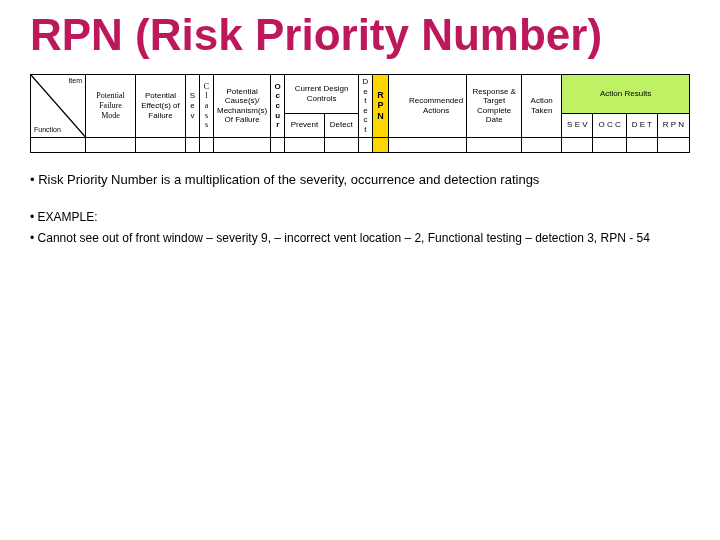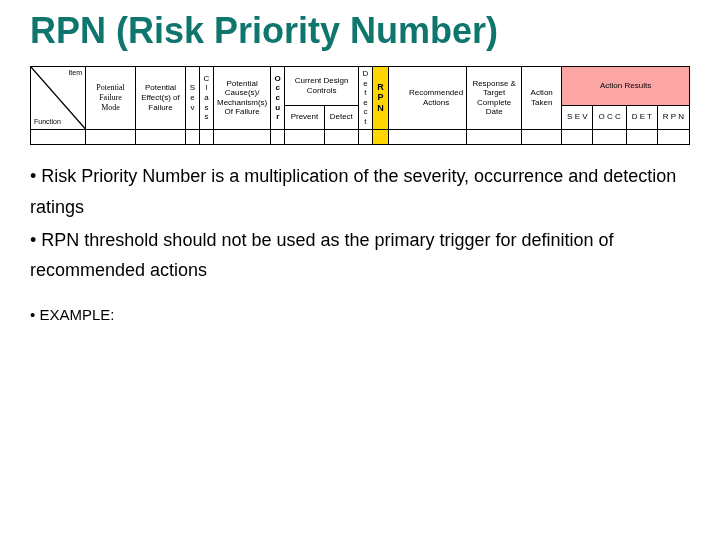"RPN (Risk Priority Number)" h1 { color: #0f766e -> #be185d; font-size: 36px -> 44px }
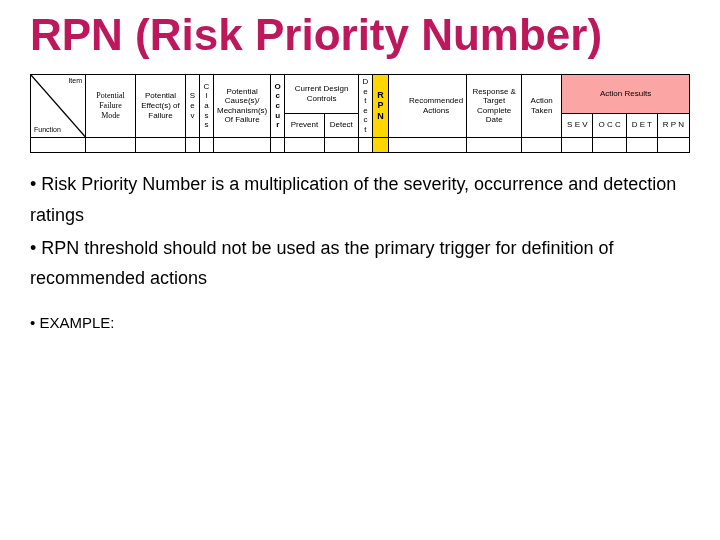"C l a s s" td { font-family: none -> Liberation Serif, serif }
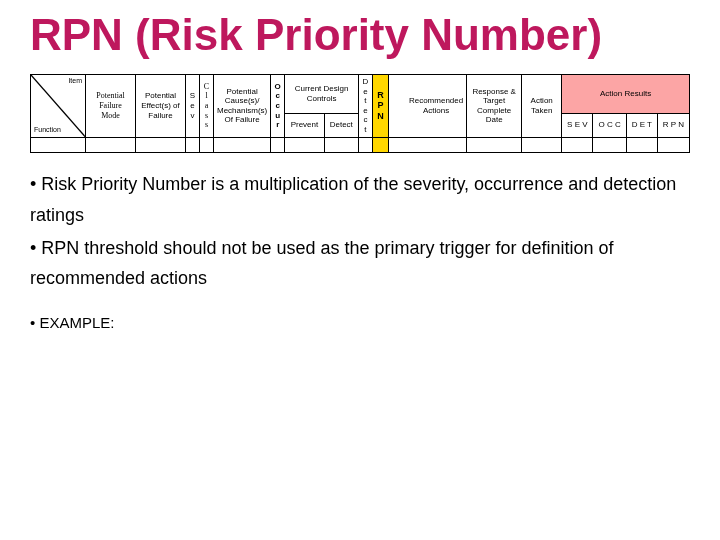"Action Results" .action-results-header { background: #fca5a5 -> #bef264 }
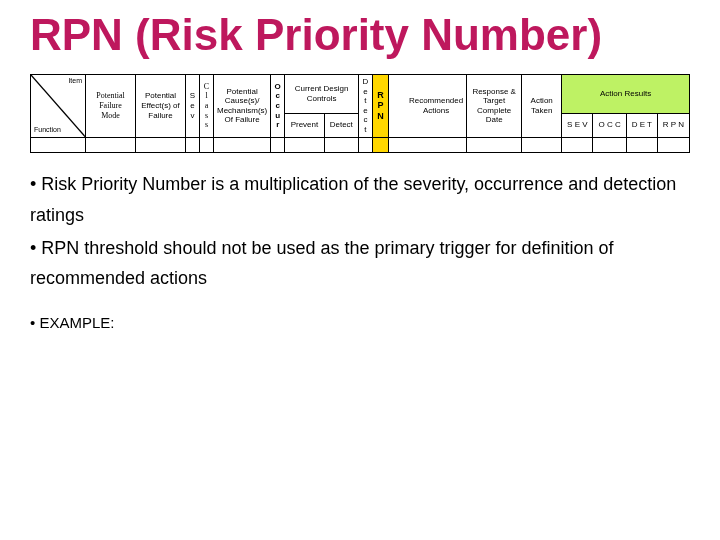"• Risk Priority Number is" .bullet-section { font-size: 18px -> 13px }
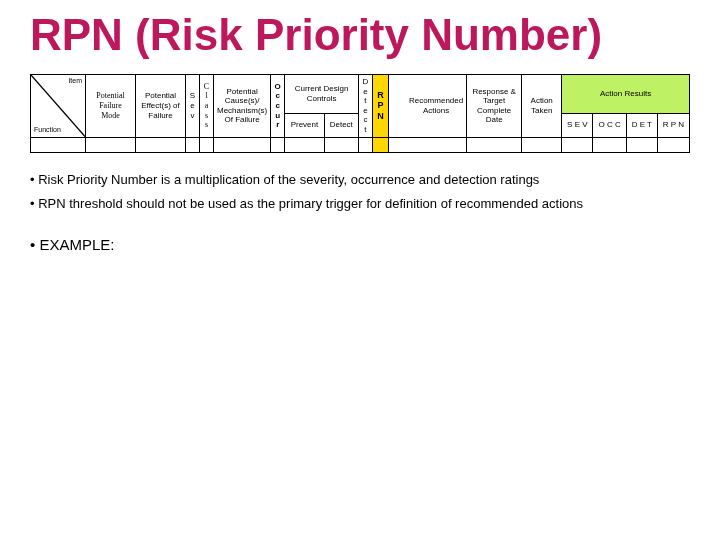"• RPN threshold should not" p { html: <p>• <span>RPN threshold should not be used as the primary trigger for definition of recommended actions</span></p> -> none }
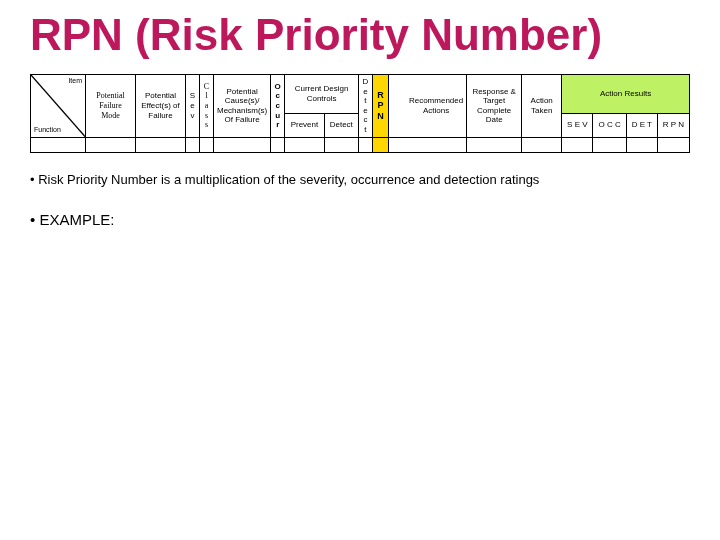"• EXAMPLE:" .example-section { font-size: 15px -> 12px }
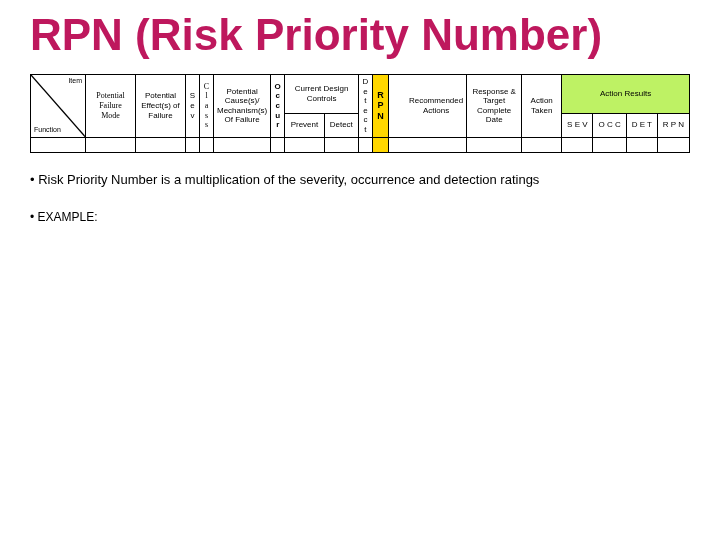"• Cannot see out of" p { html: none -> <p>• <span>Cannot see out of front window – severity 9, – incorrect vent location – 2, Functional testing – detection 3, RPN - 54</span></p> }
